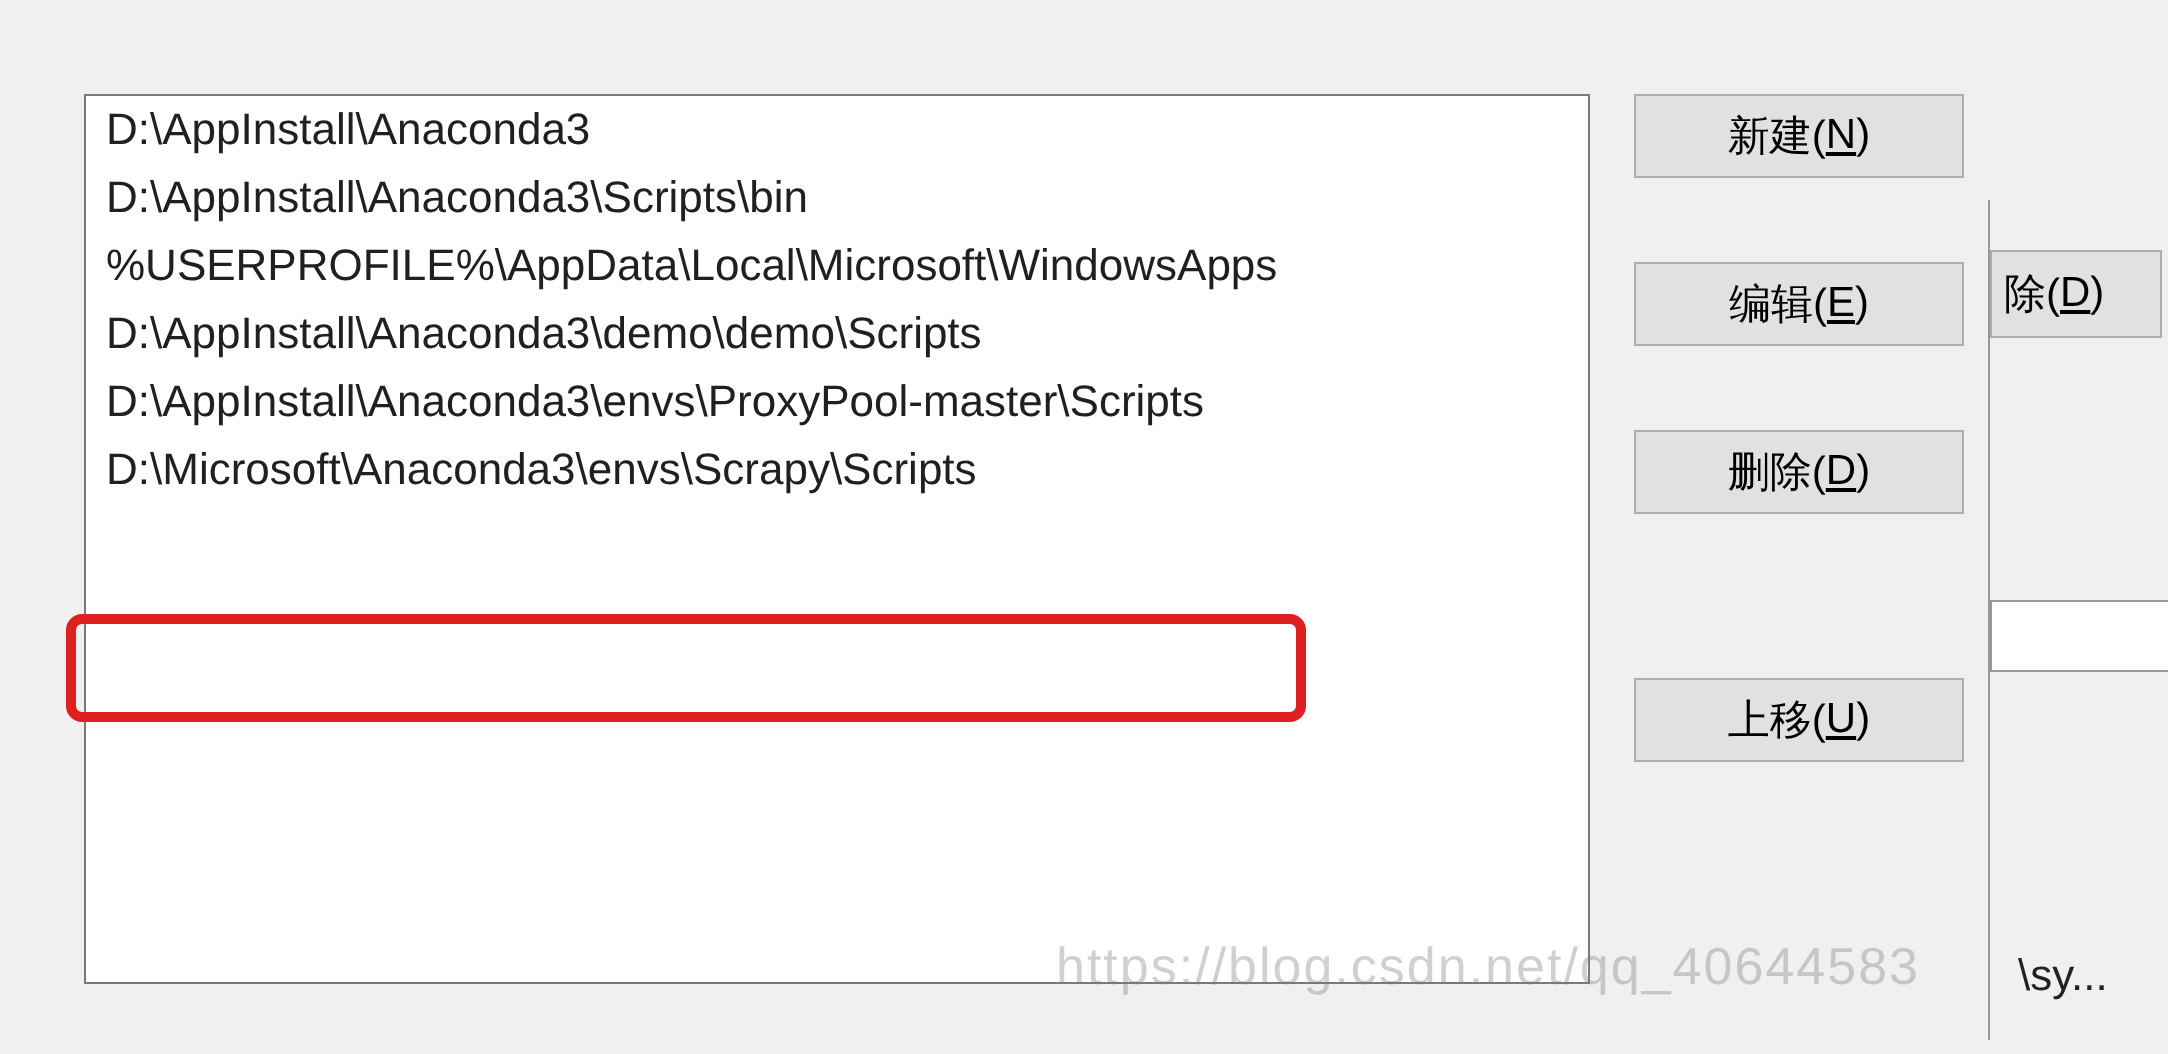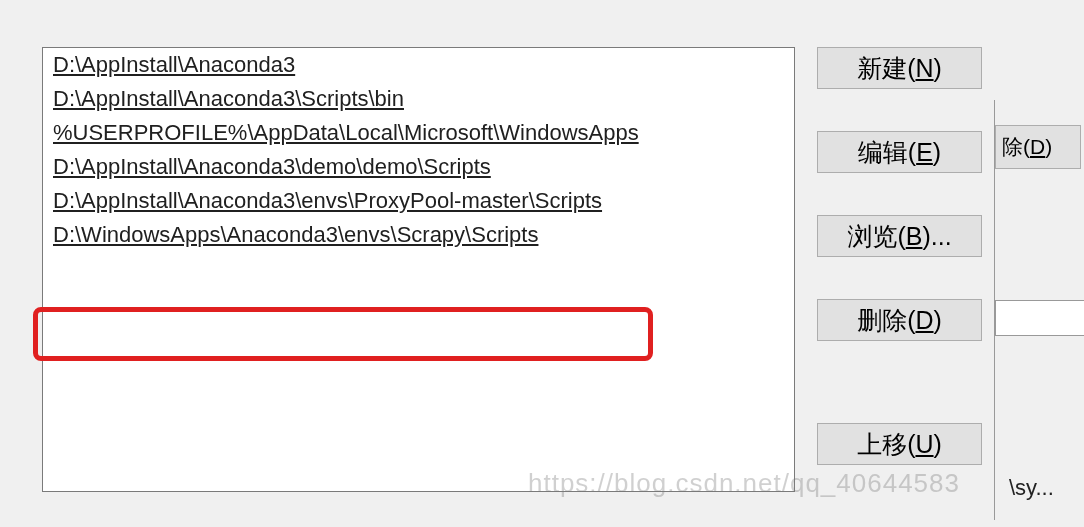"D:\AppInstall\Anaconda3" .list-item { text-decoration: underline -> none }
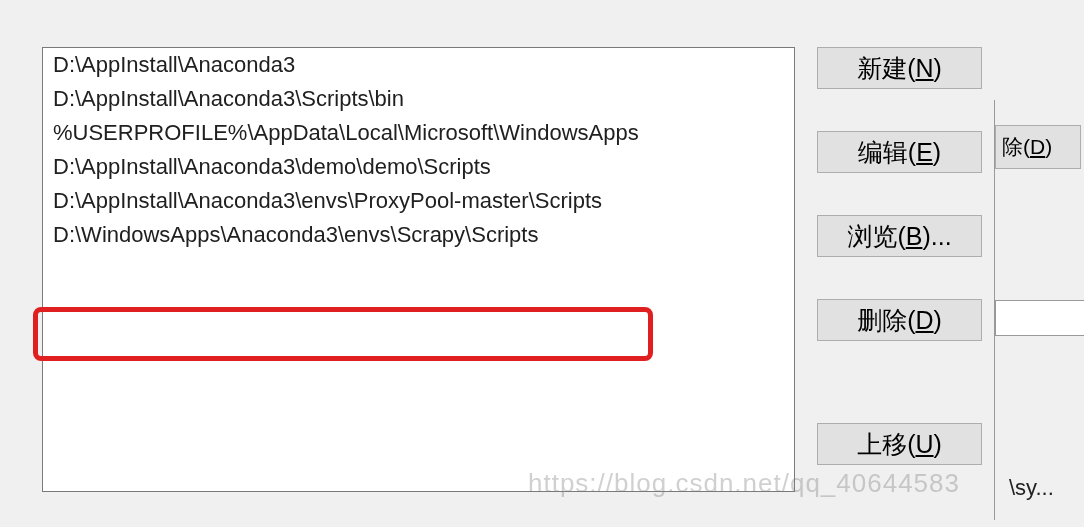"新建(" .win-button { font-size: 25px -> 21px }
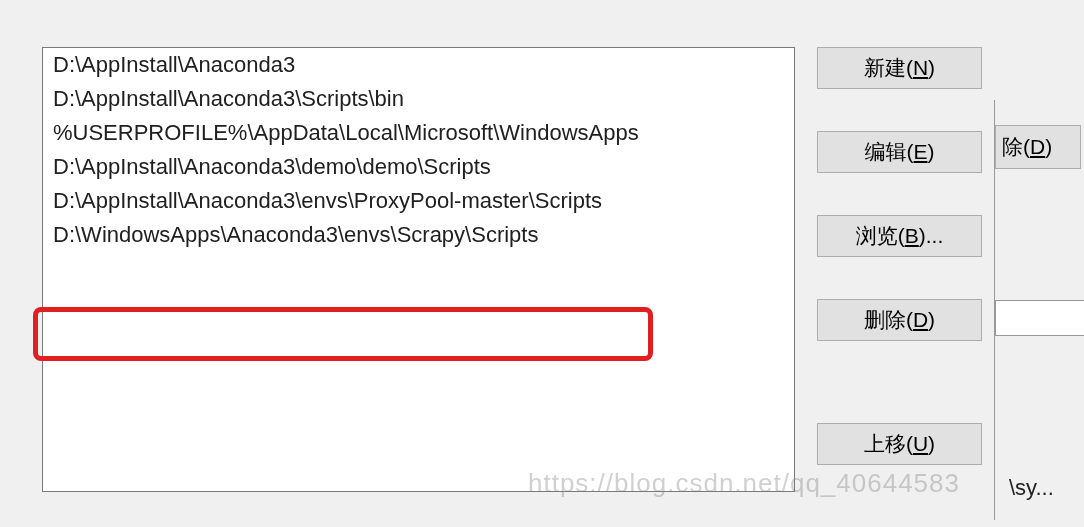"D:\WindowsApps\Anaconda3\envs\Scrapy\Scr" div.list-item { text: WindowsApps -> Microsoft }
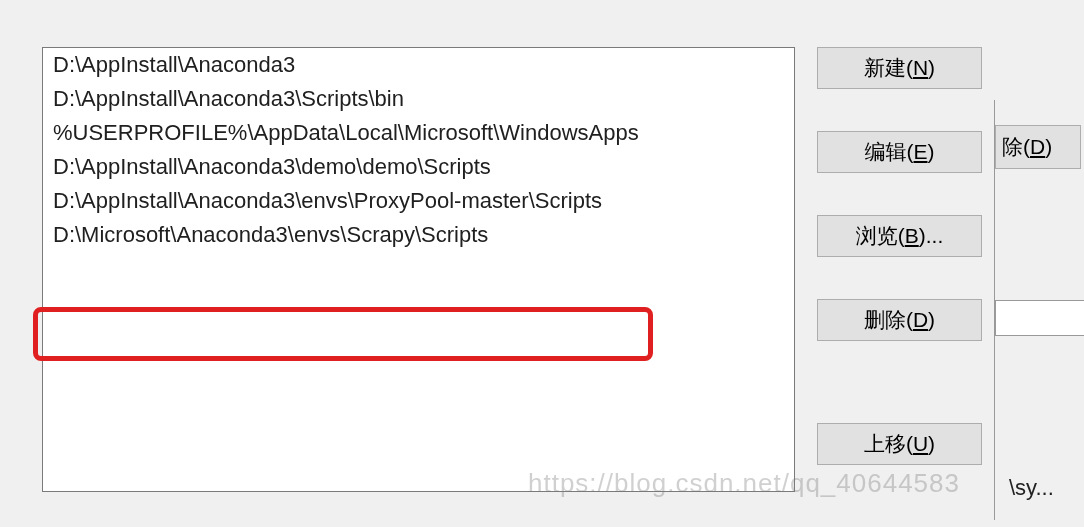"浏览(" button.win-button { html: <button> <span>浏览(</span> <span>B</span> <span>)...</span> </button> -> none }
